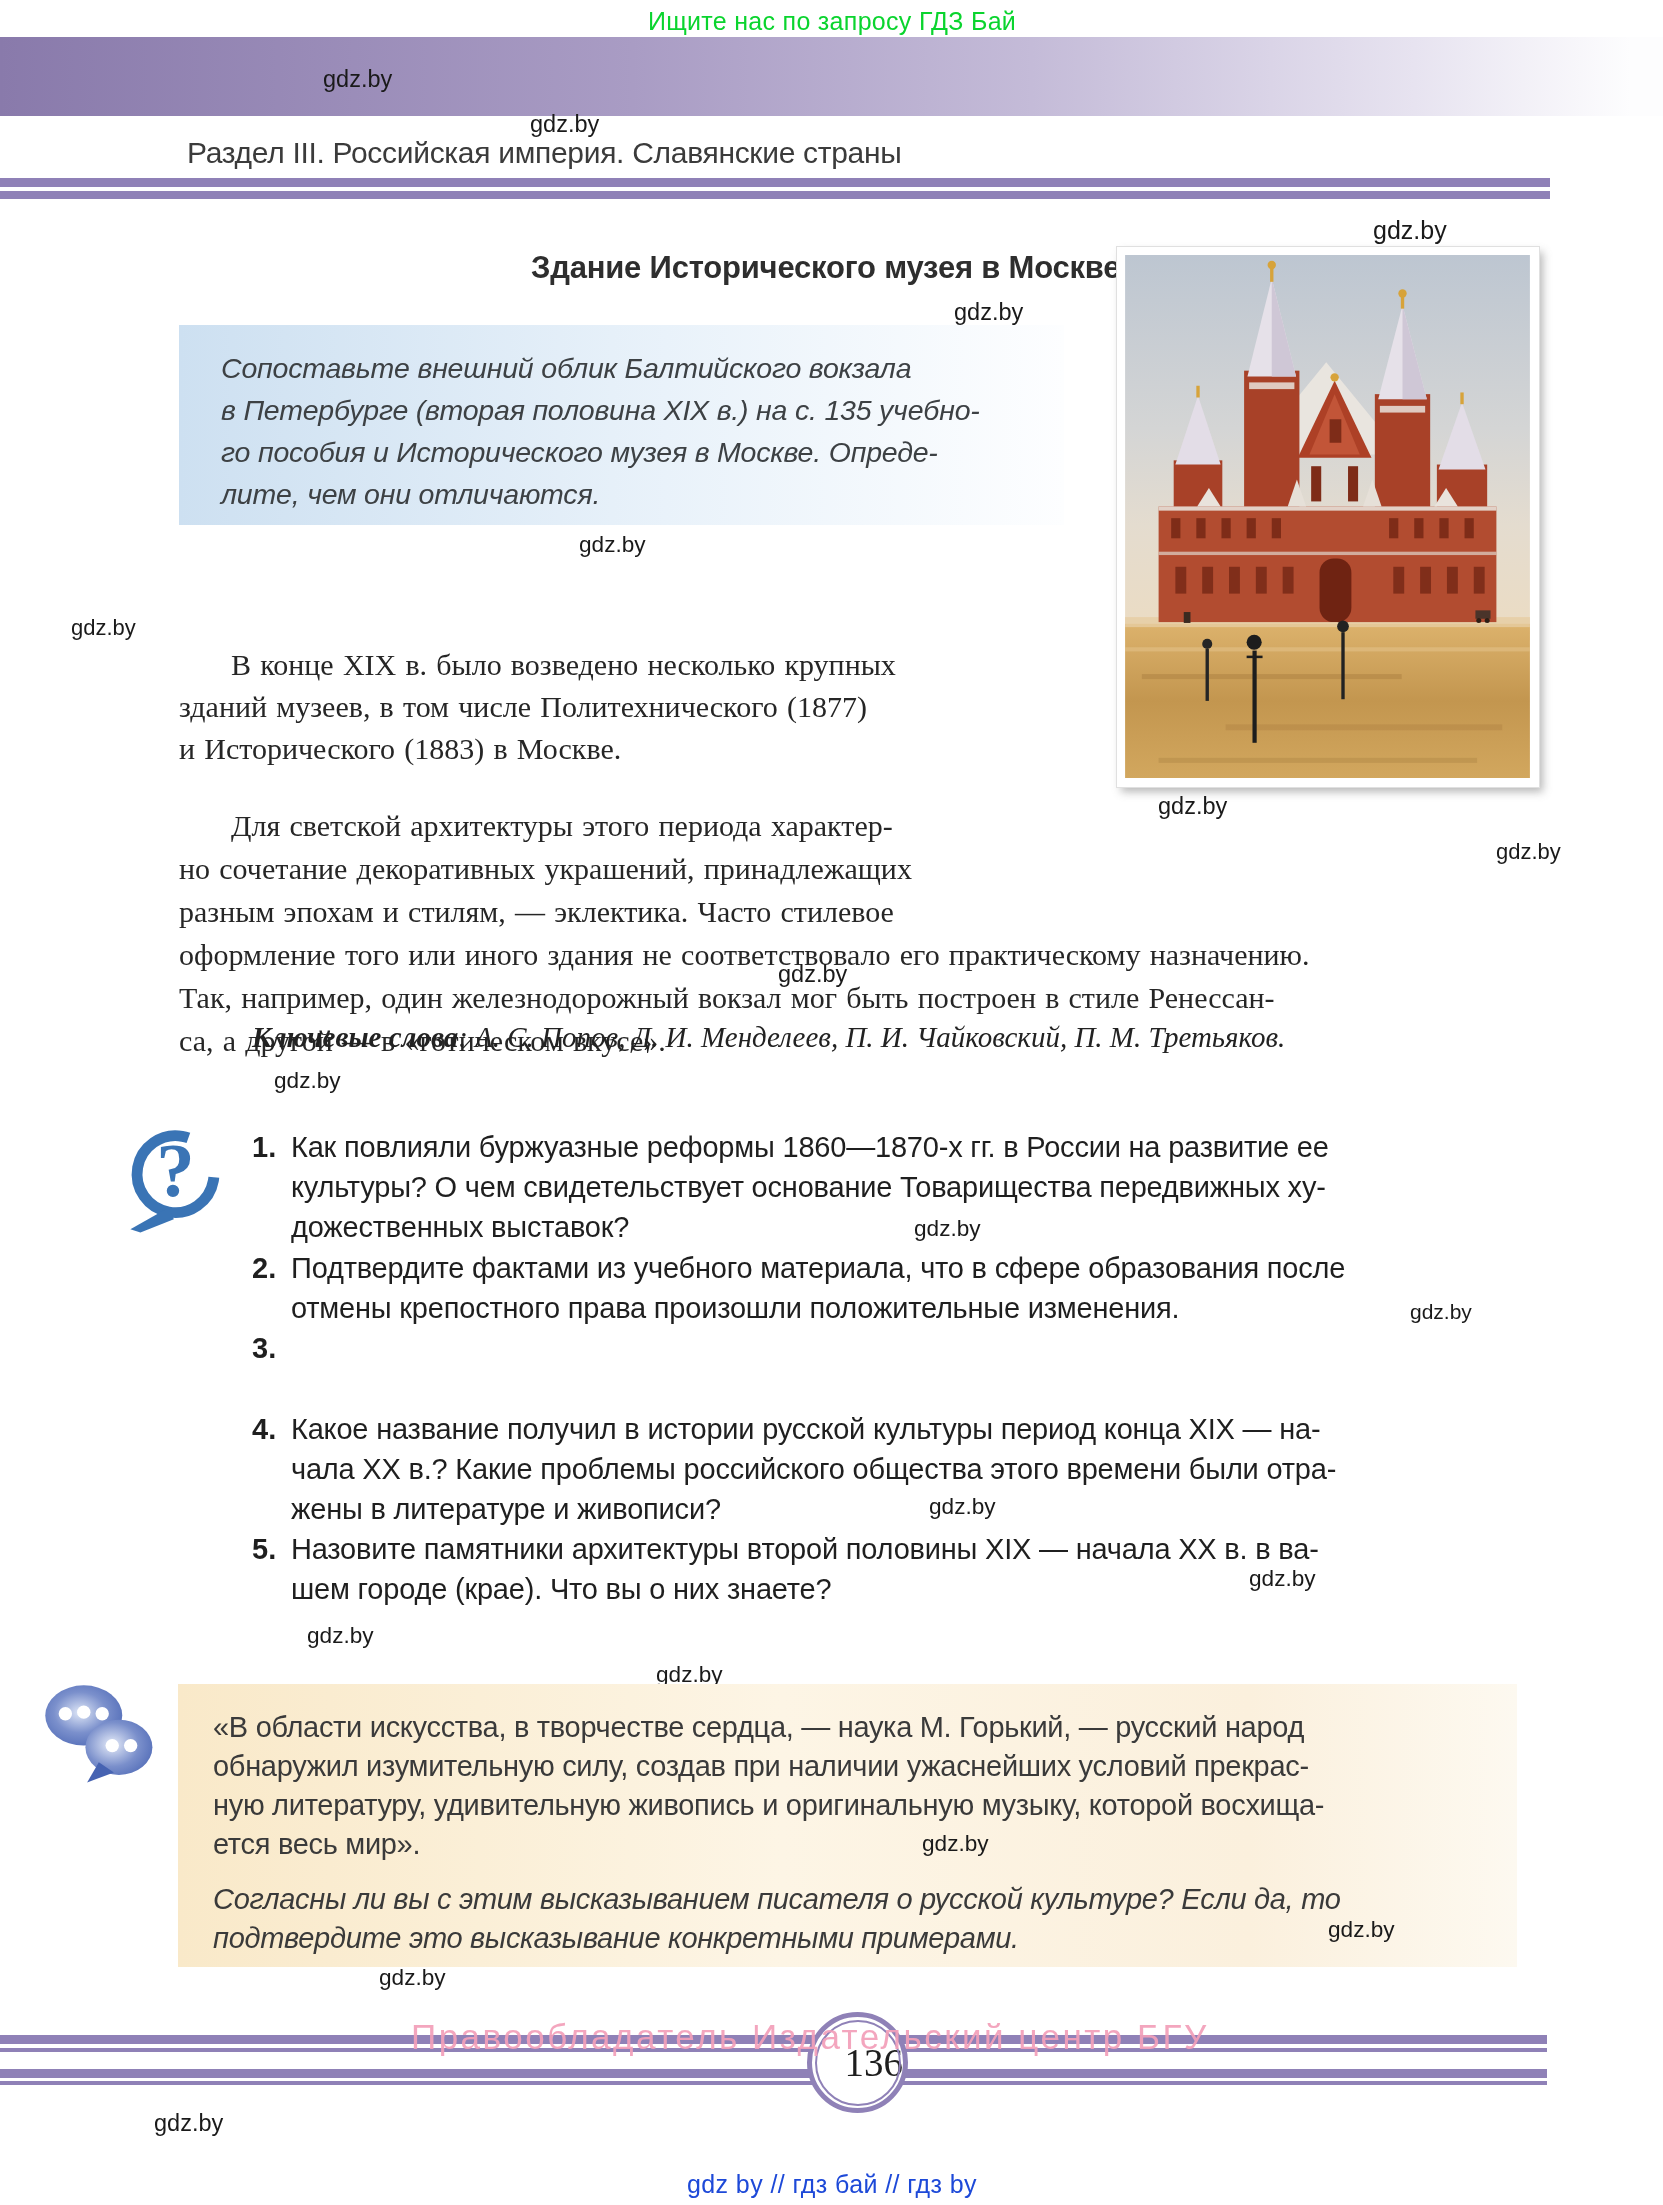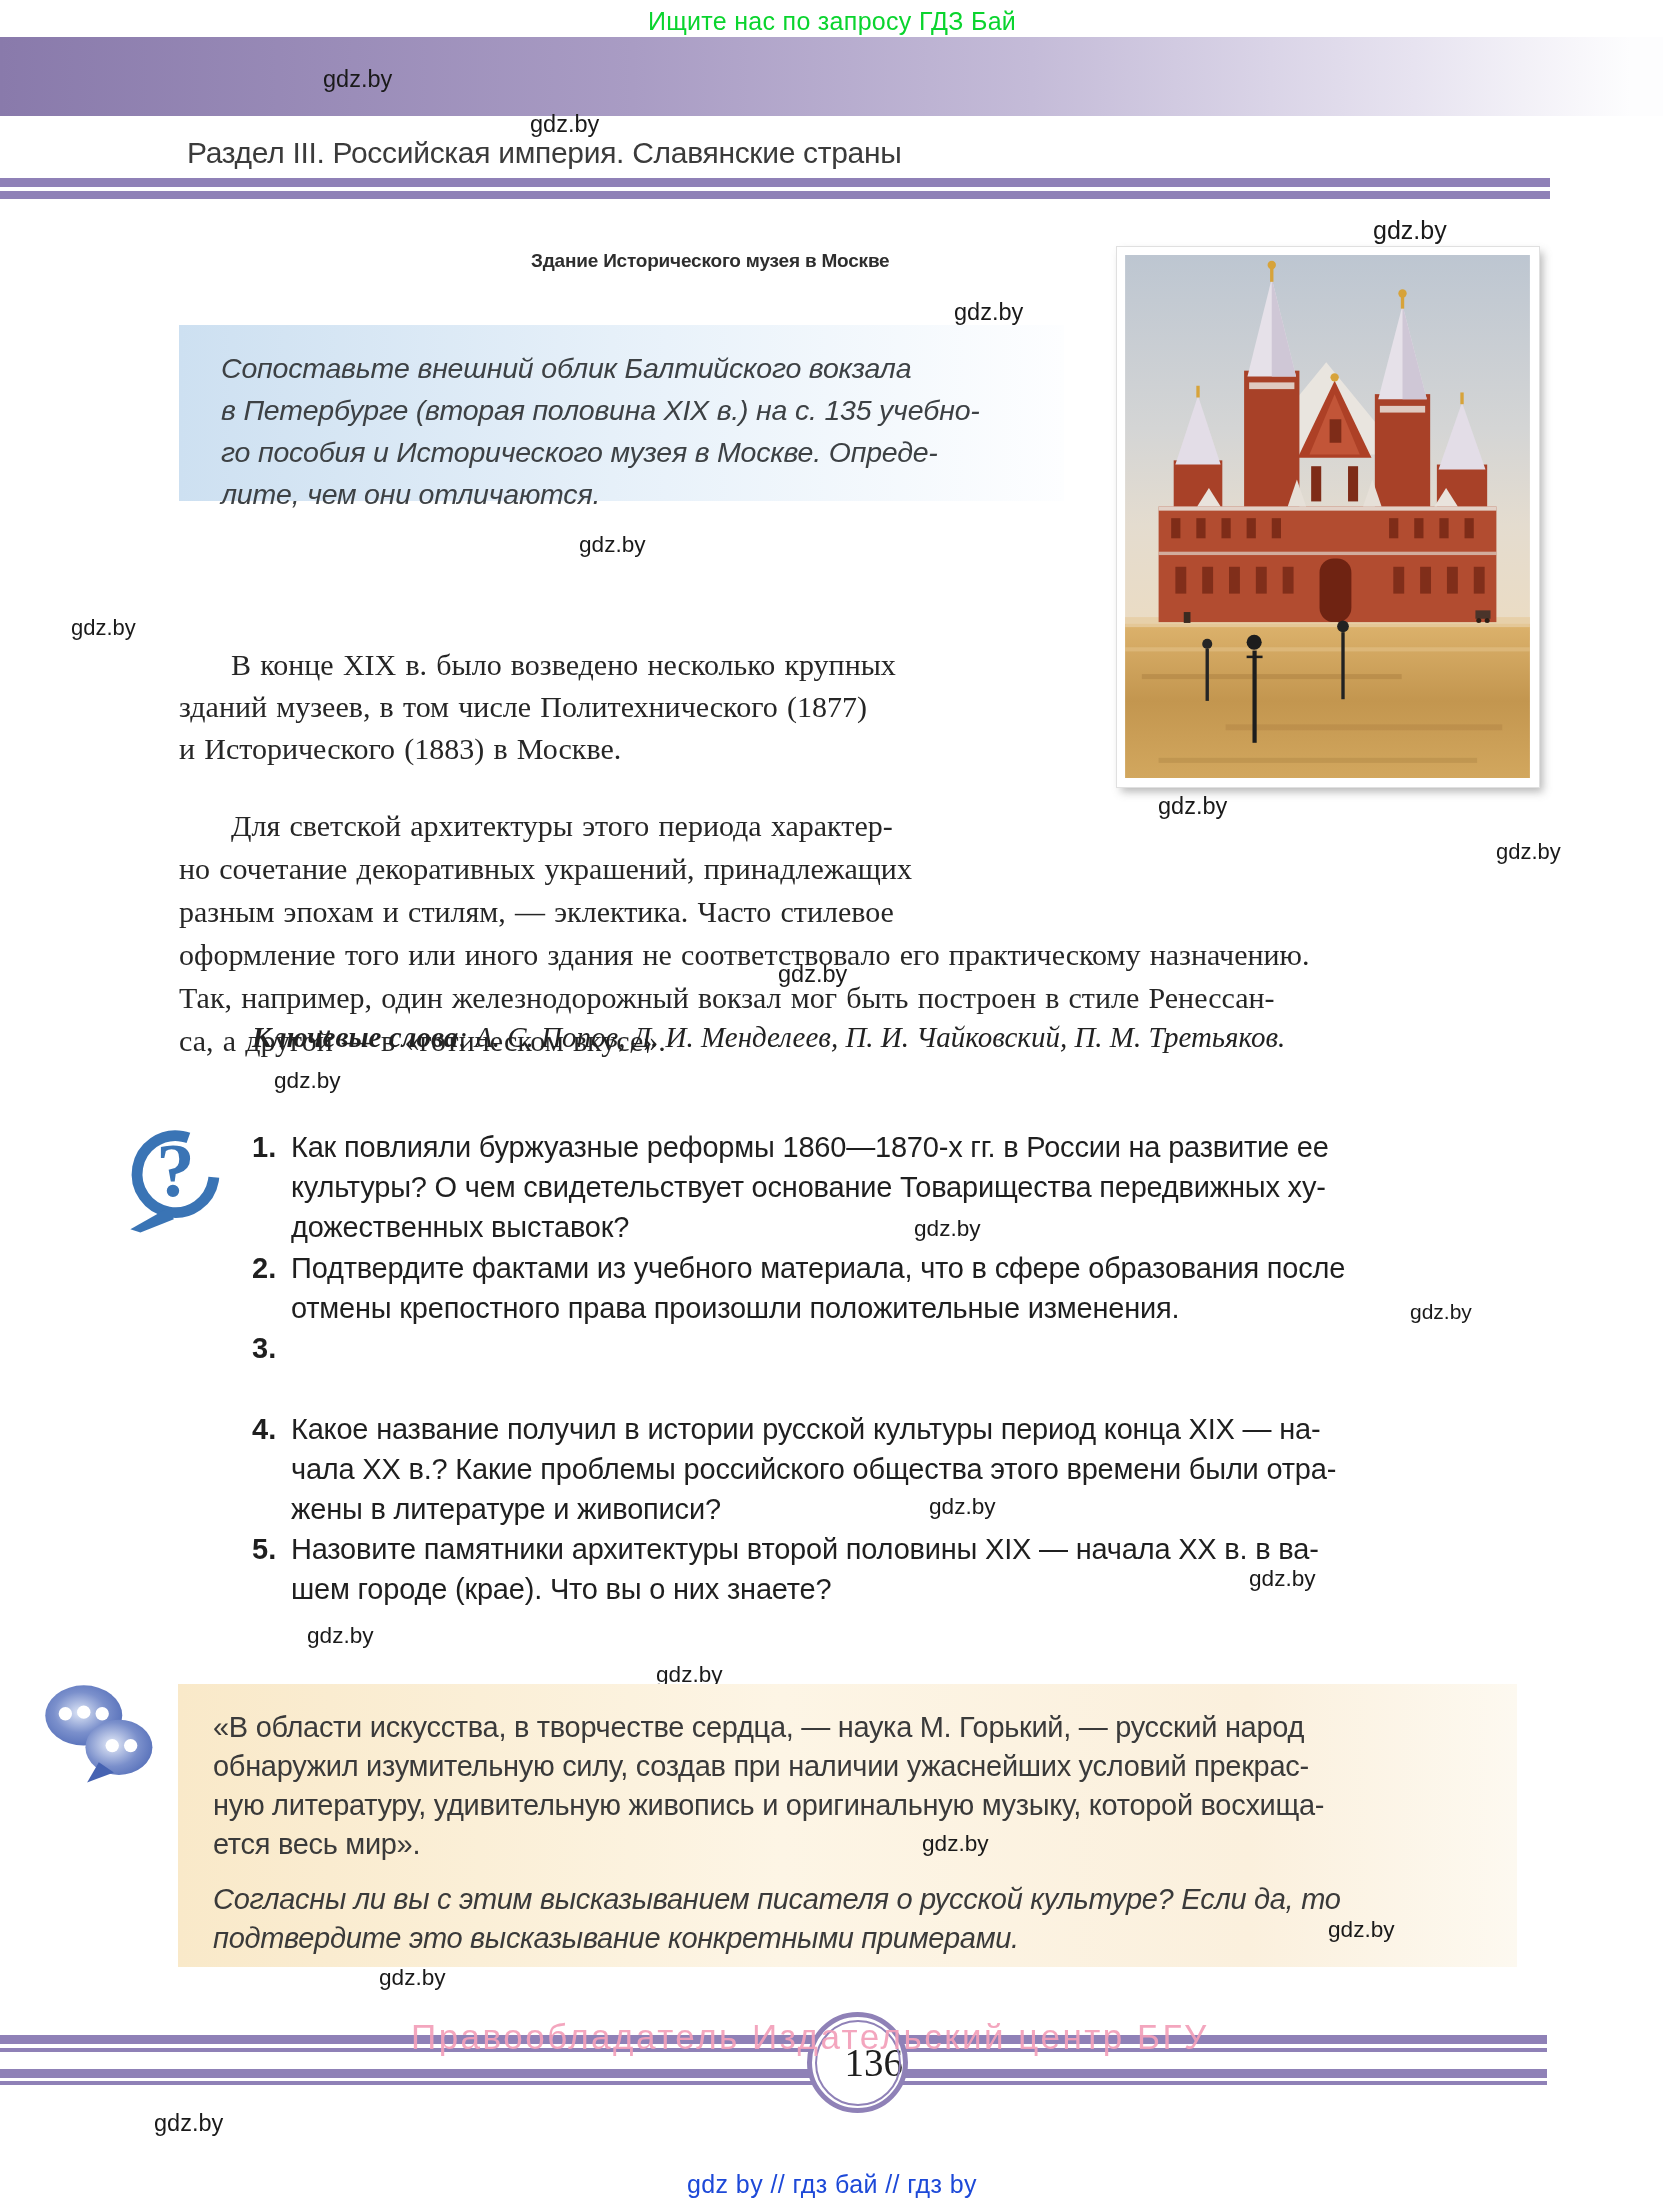"Здание Исторического музея в Москве" .figure-caption { font-size: 19px -> 31px }
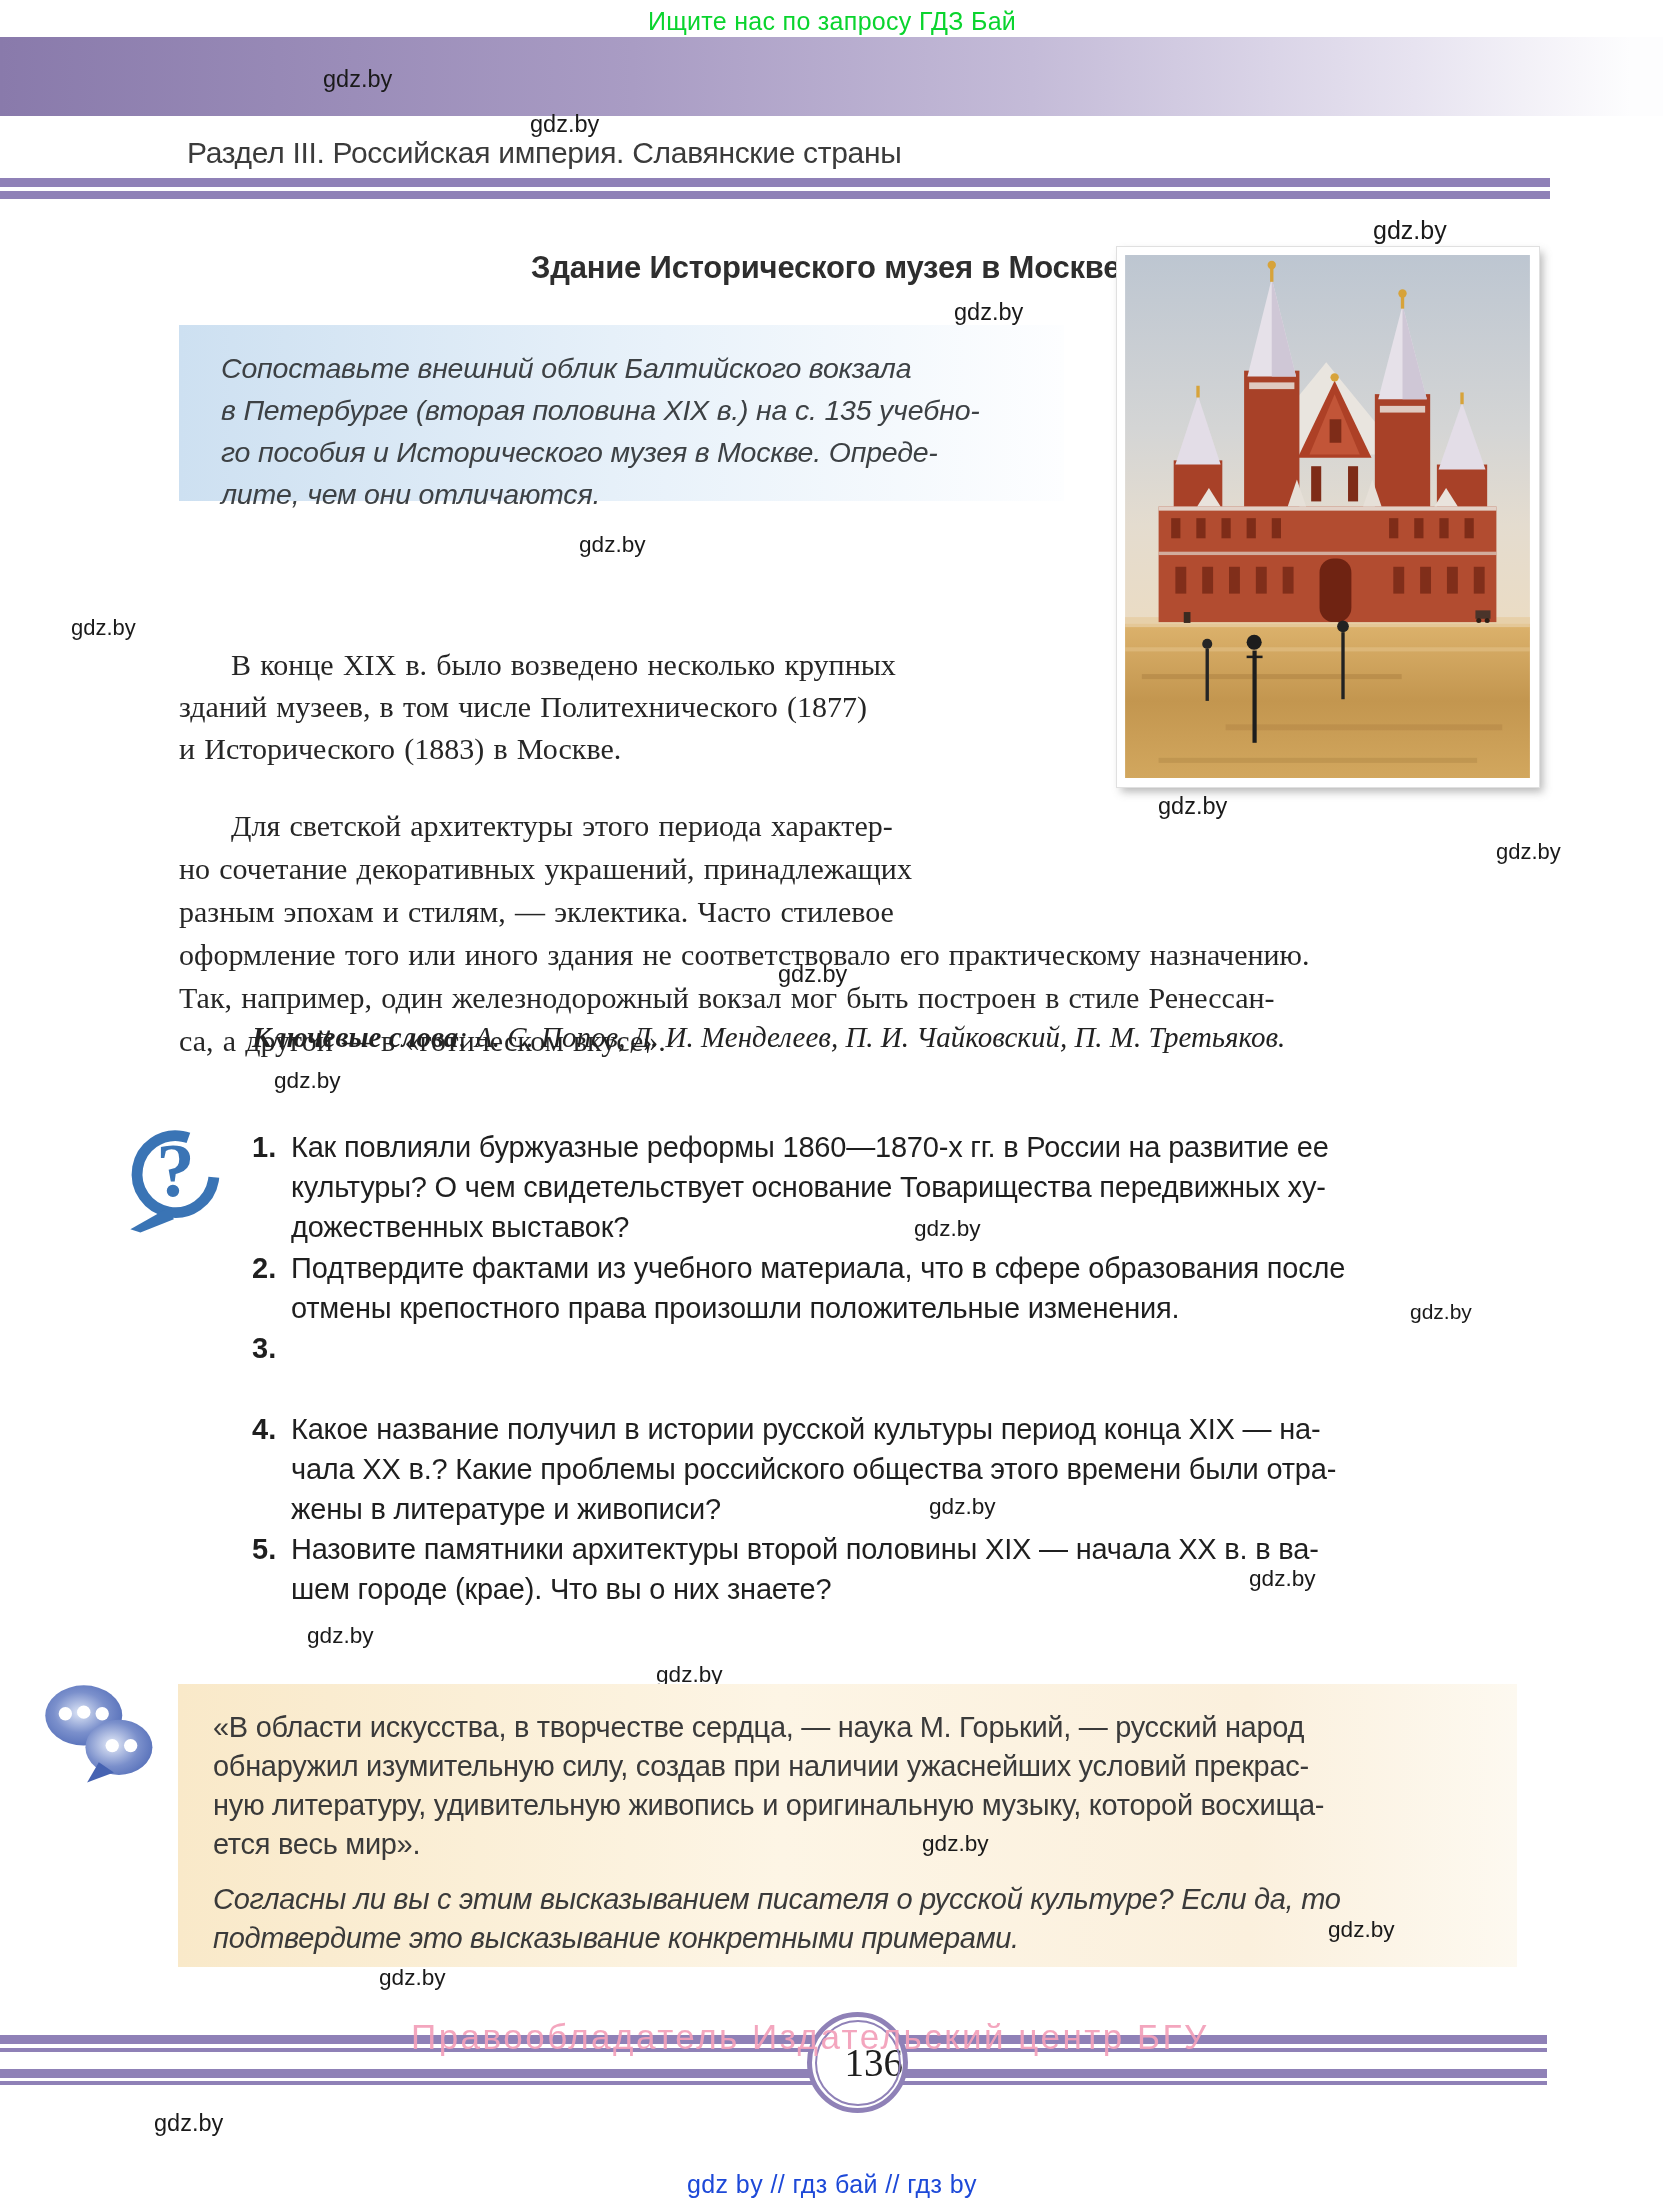"Сопоставьте внешний облик Балтийского" .task-box { height: 176px -> 200px }
